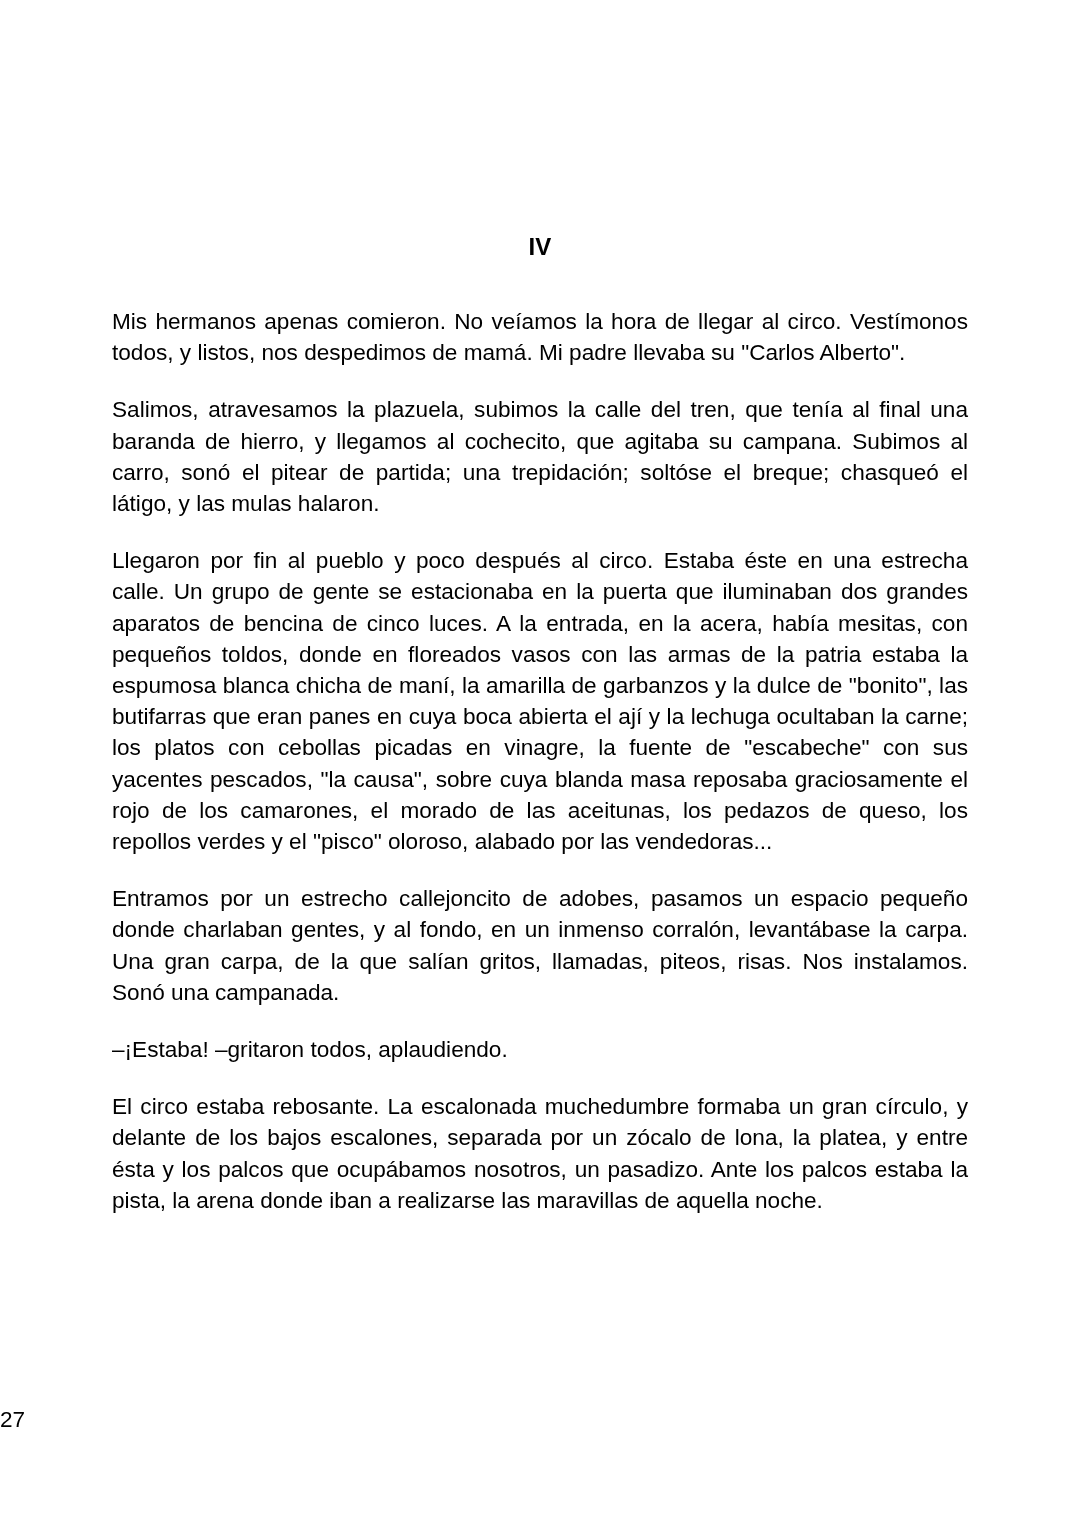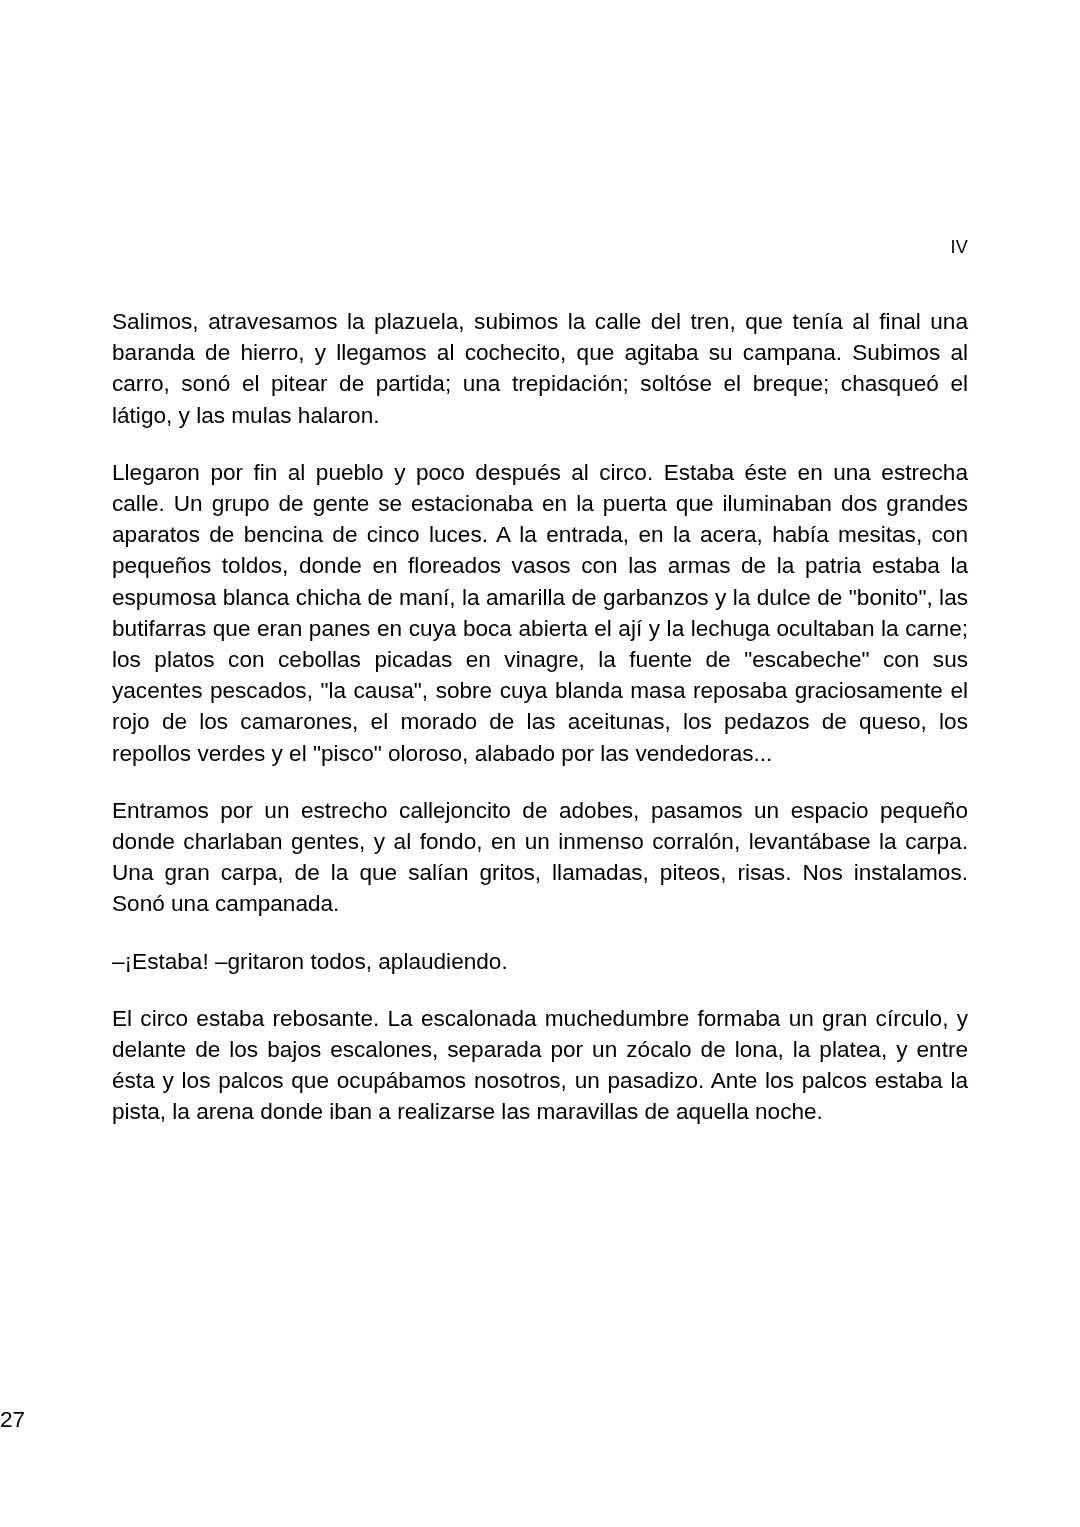"IV" .chapter-heading { font-size: 18px -> 24px; font-weight: normal -> bold; text-align: right -> center }
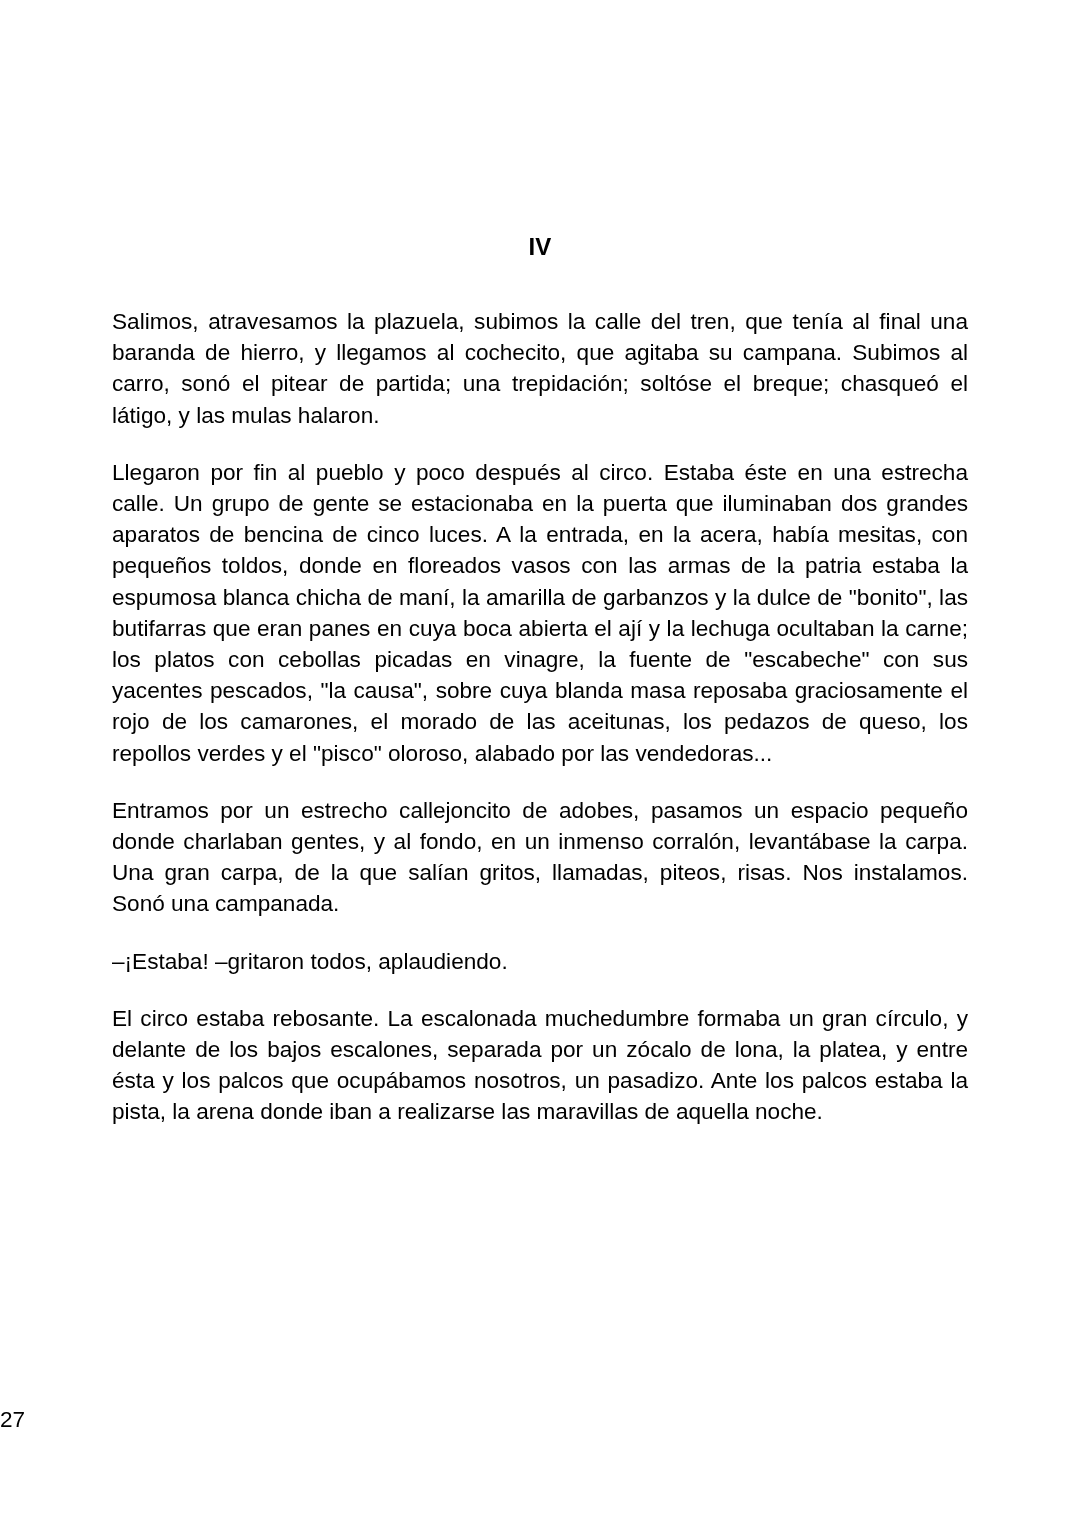"Mis hermanos apenas comieron. No" p.para { html: none -> <p>Mis hermanos apenas comieron. No veíamos la hora de llegar al circo. Vestímonos todos, y listos, nos despedimos de mamá. Mi padre llevaba su "Carlos Alberto".</p> }
